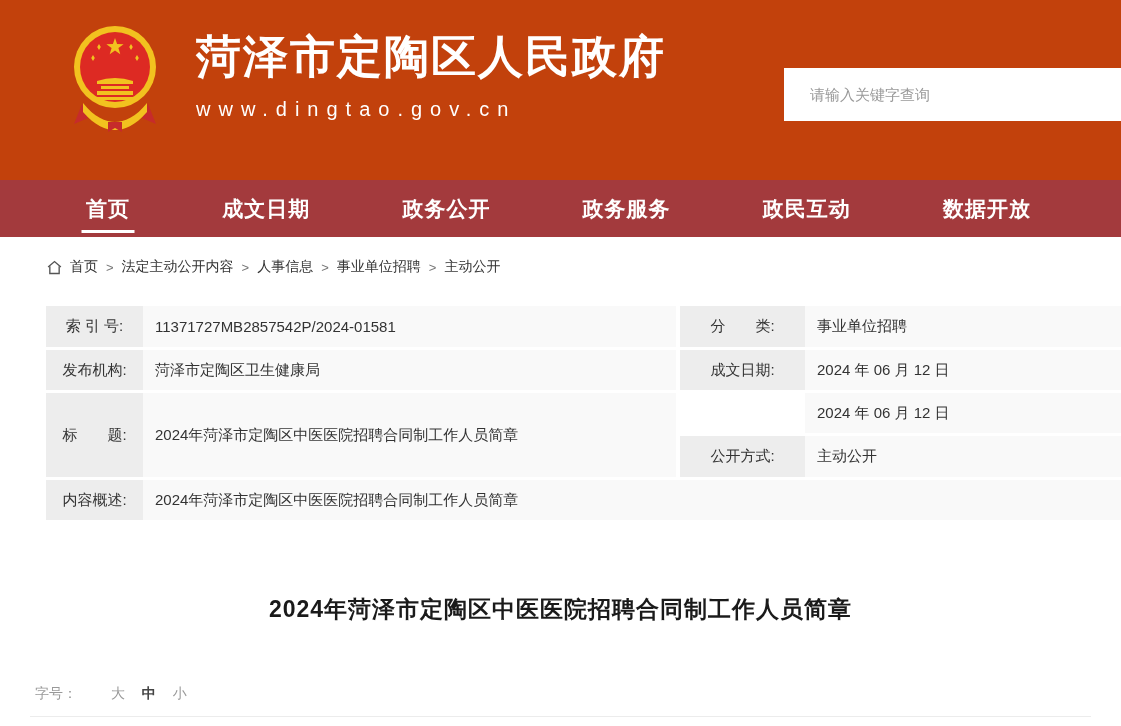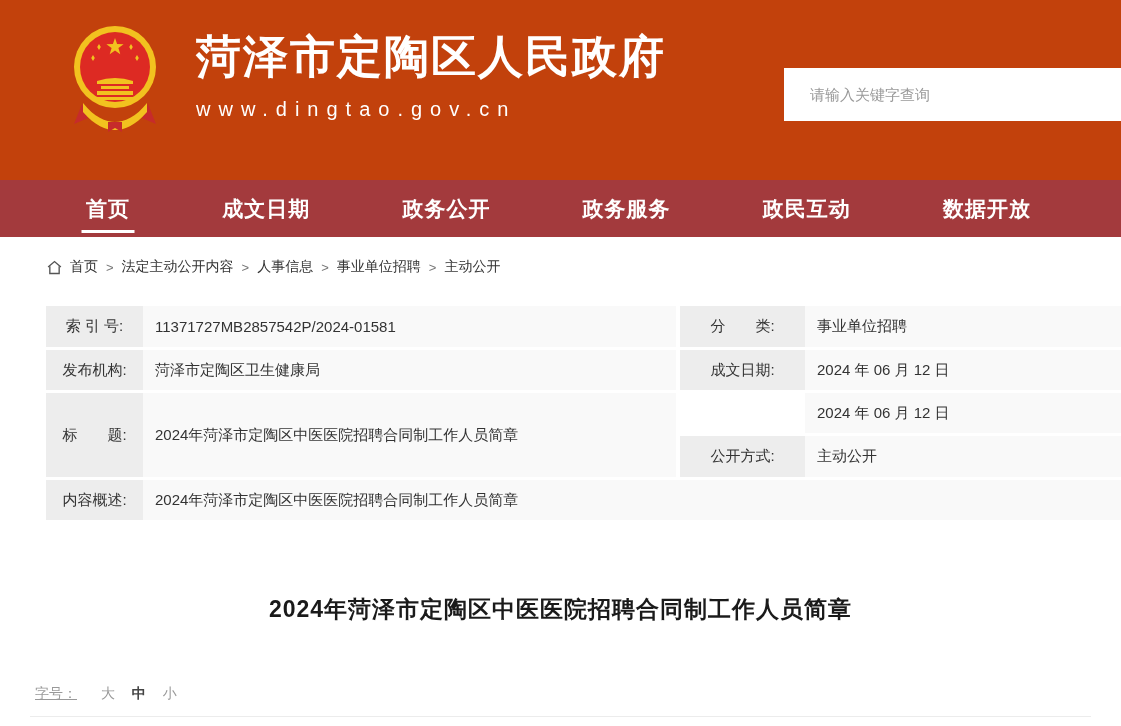"字号：" .fs-label { margin-right: 20px -> 30px; text-decoration: underline -> none }
